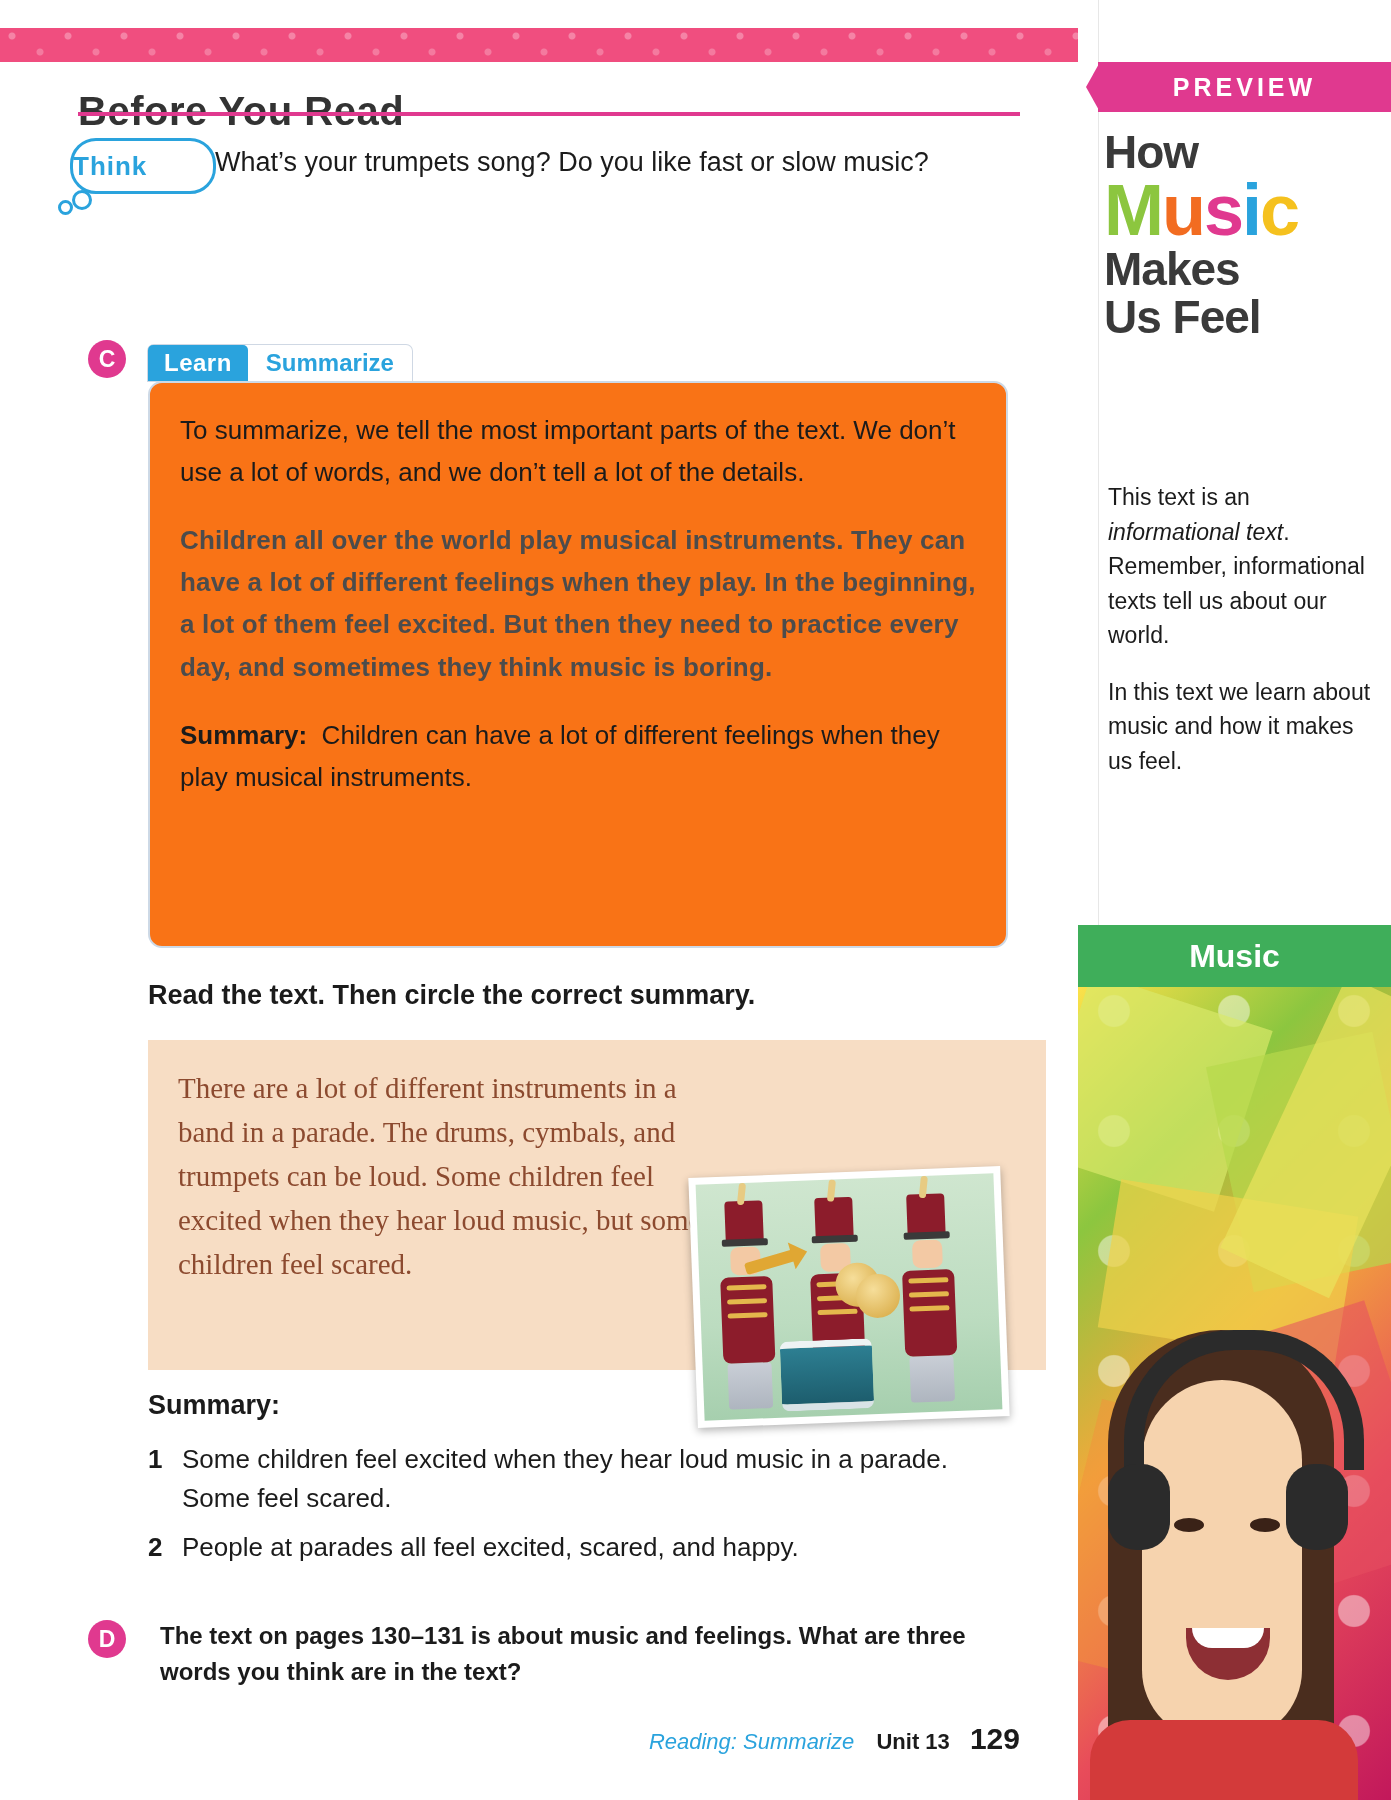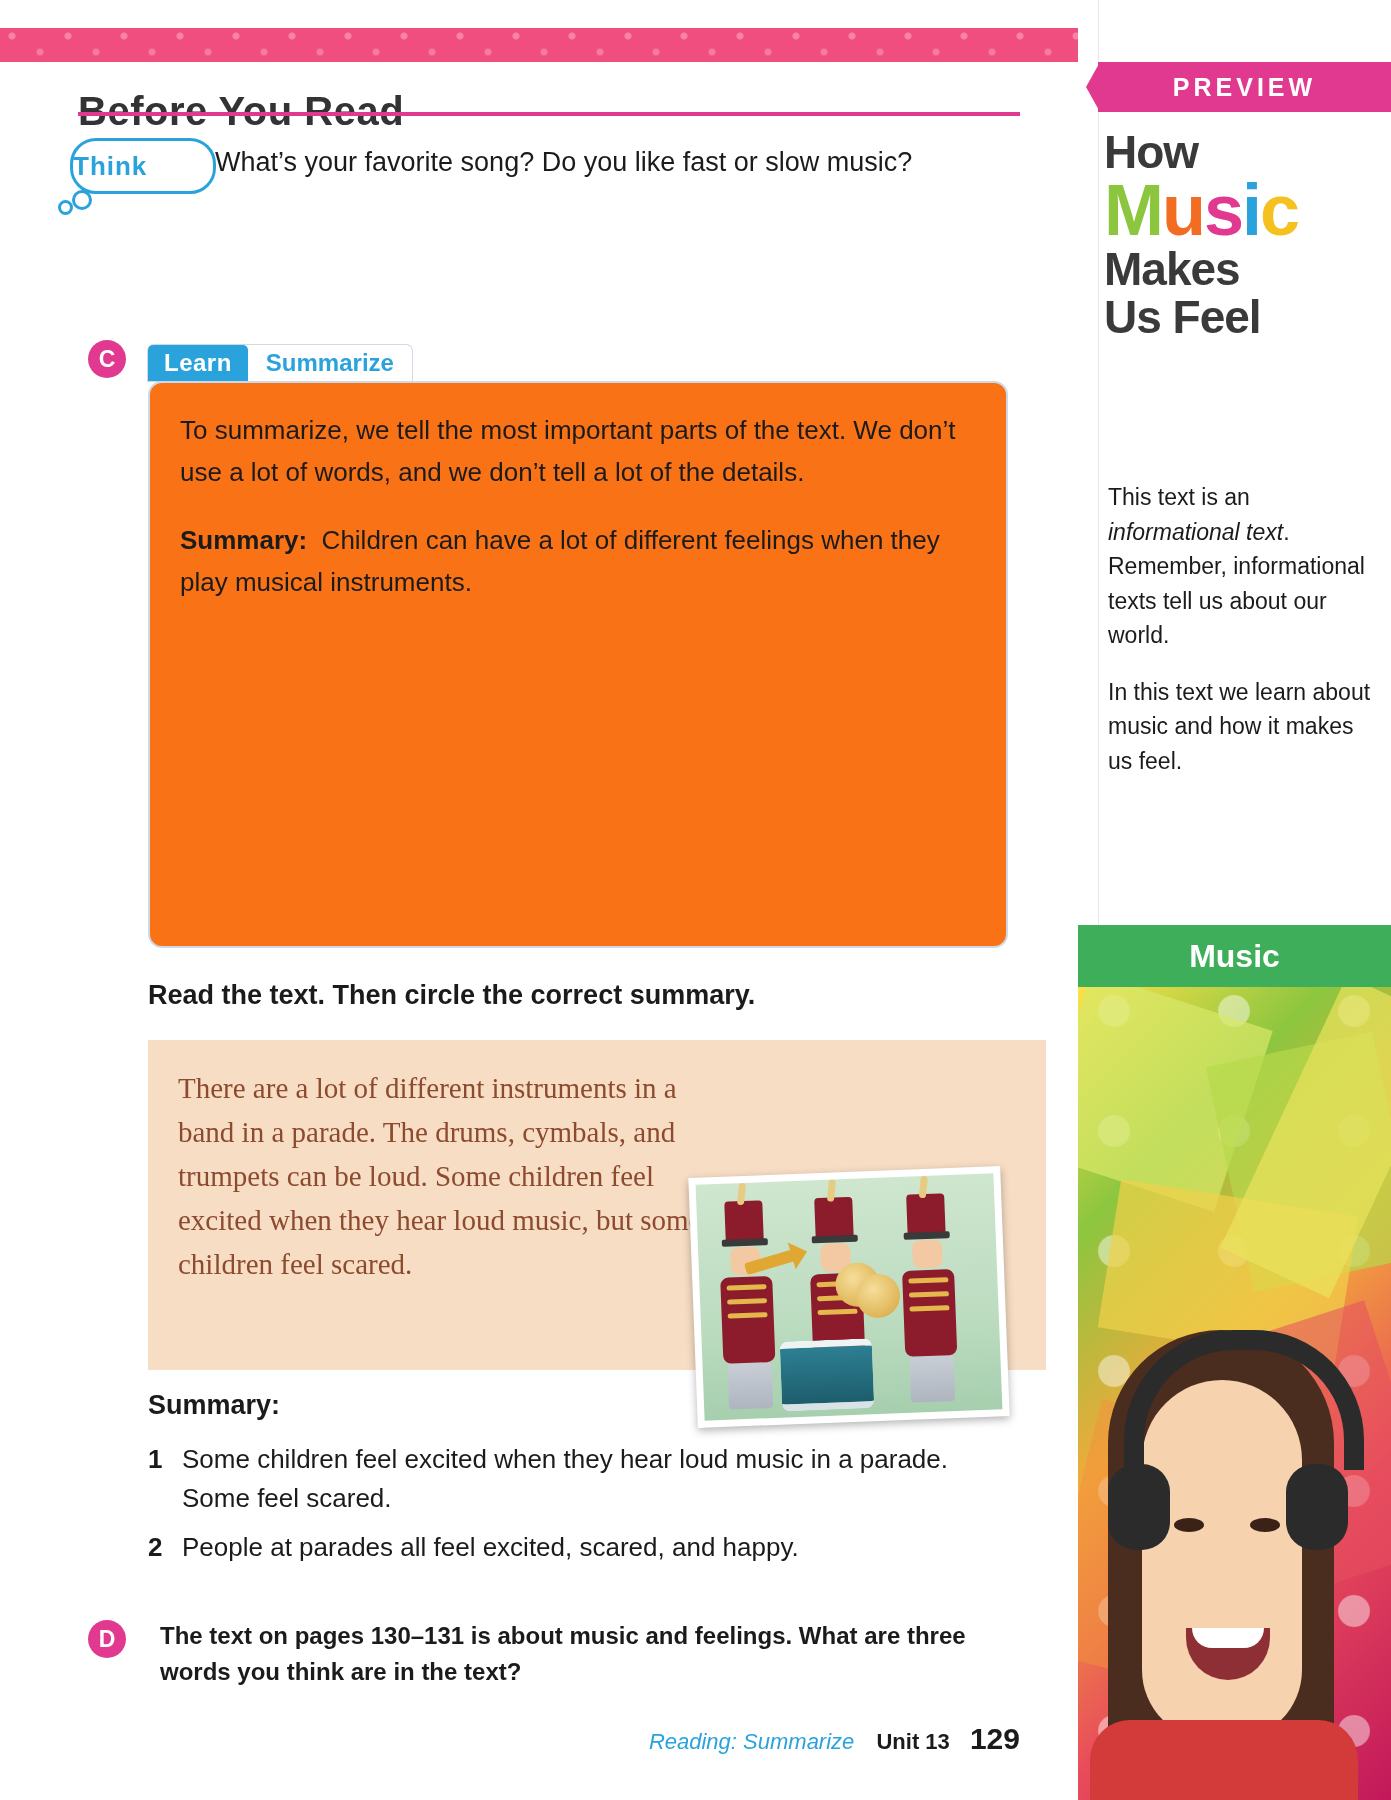"What’s your favorite song? Do" div.think-text { text: favorite -> trumpets }
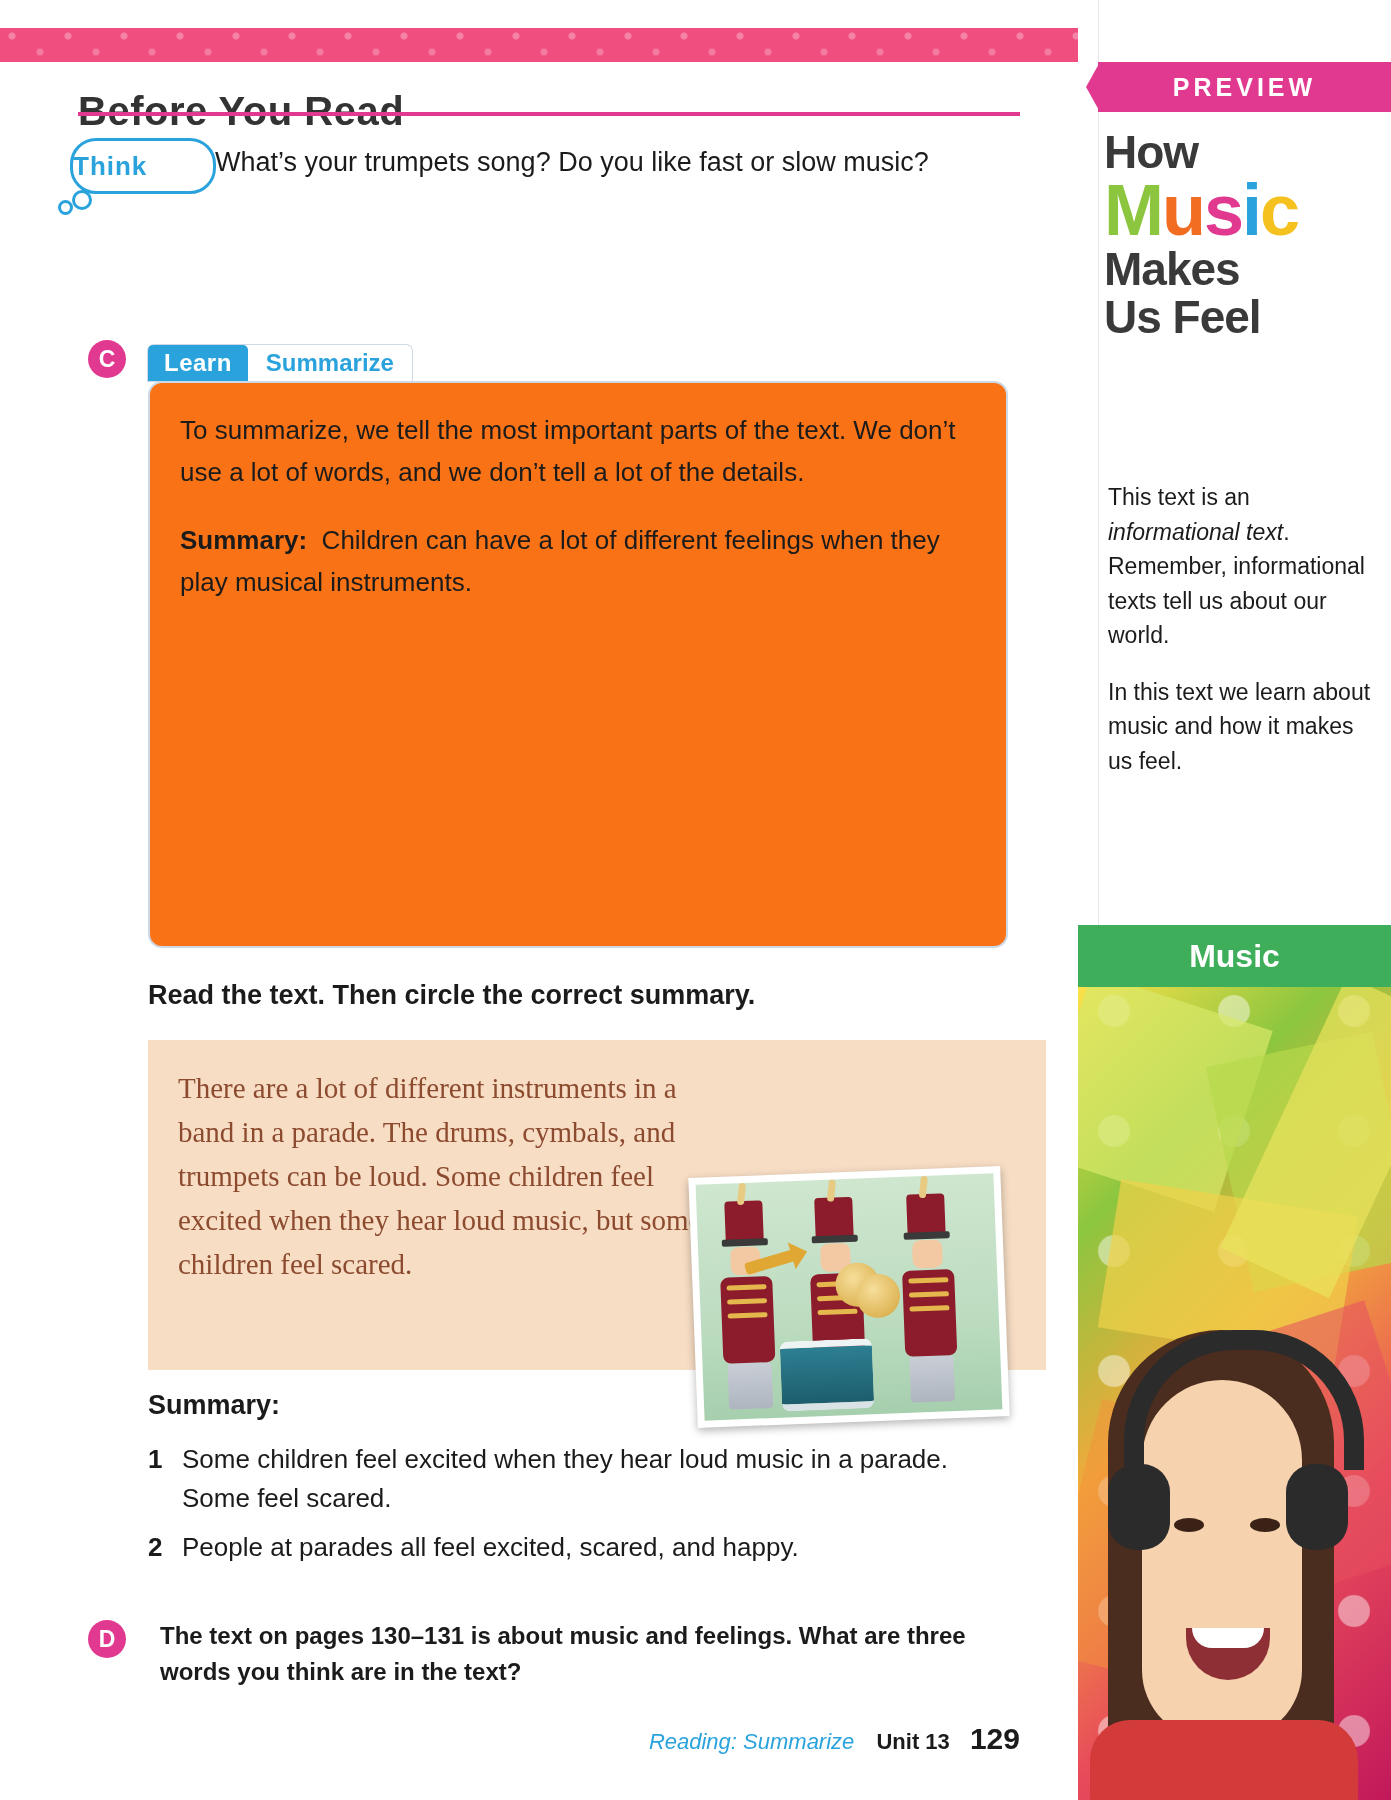"Children all over the world" p.bold-para { html: none -> <p>Children all over the world play musical instruments. They can have a lot of different feelings when they play. In the beginning, a lot of them feel excited. But then they need to practice every day, and sometimes they think music is boring.</p> }
